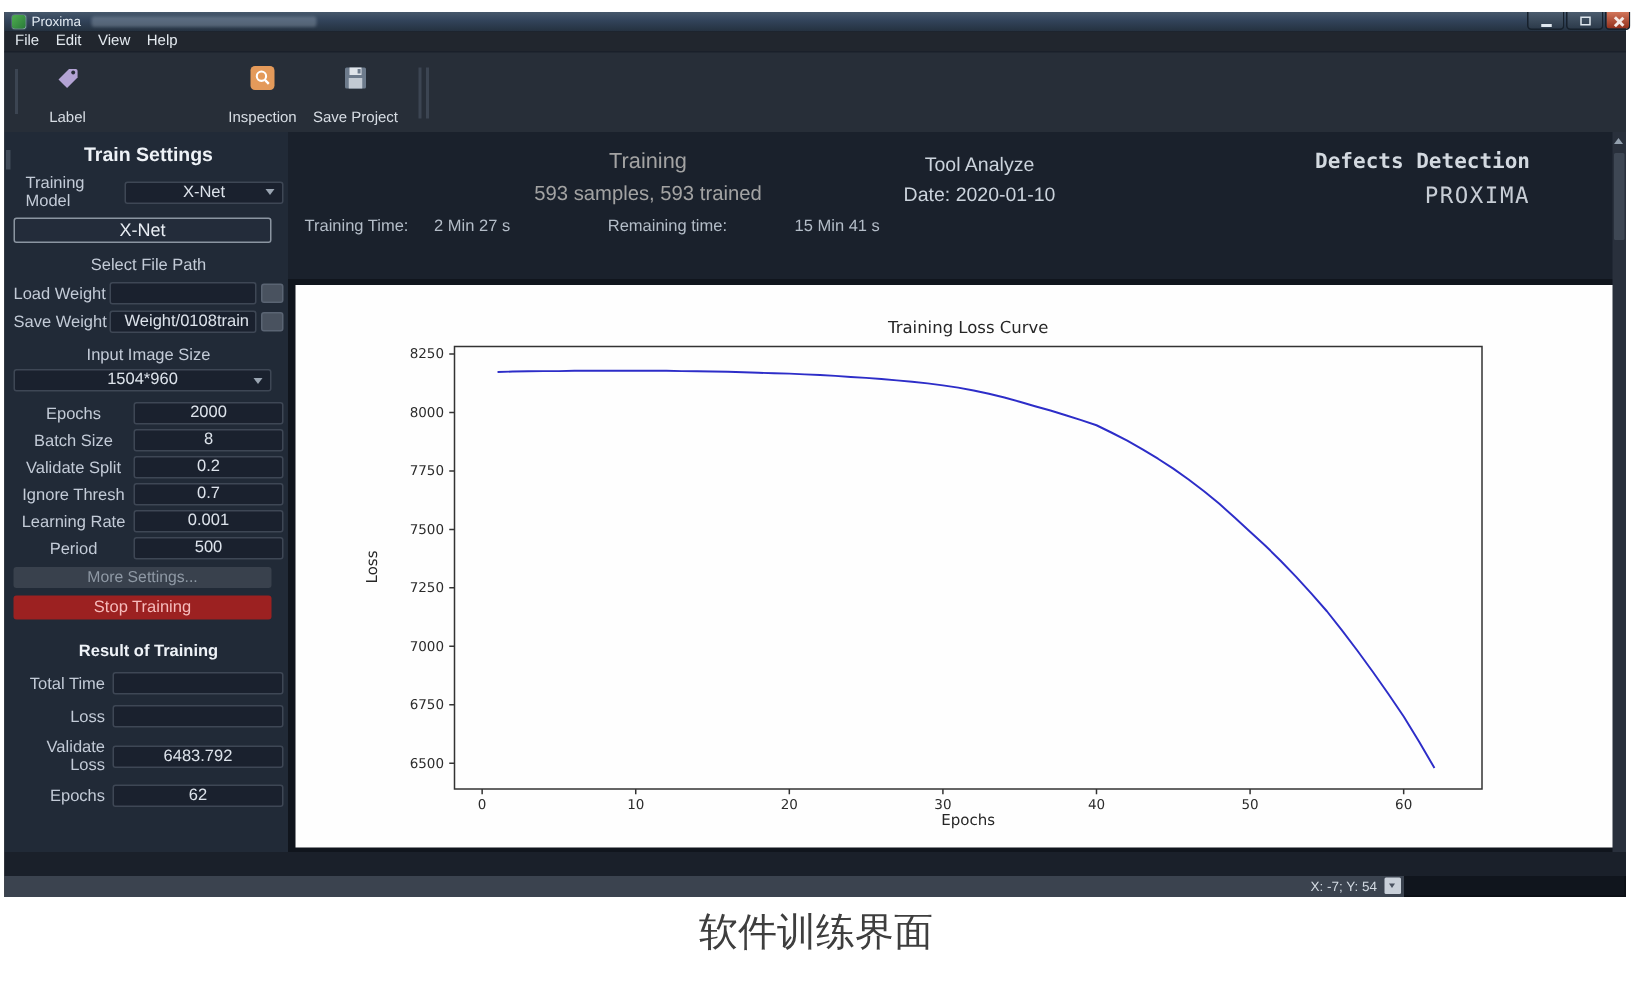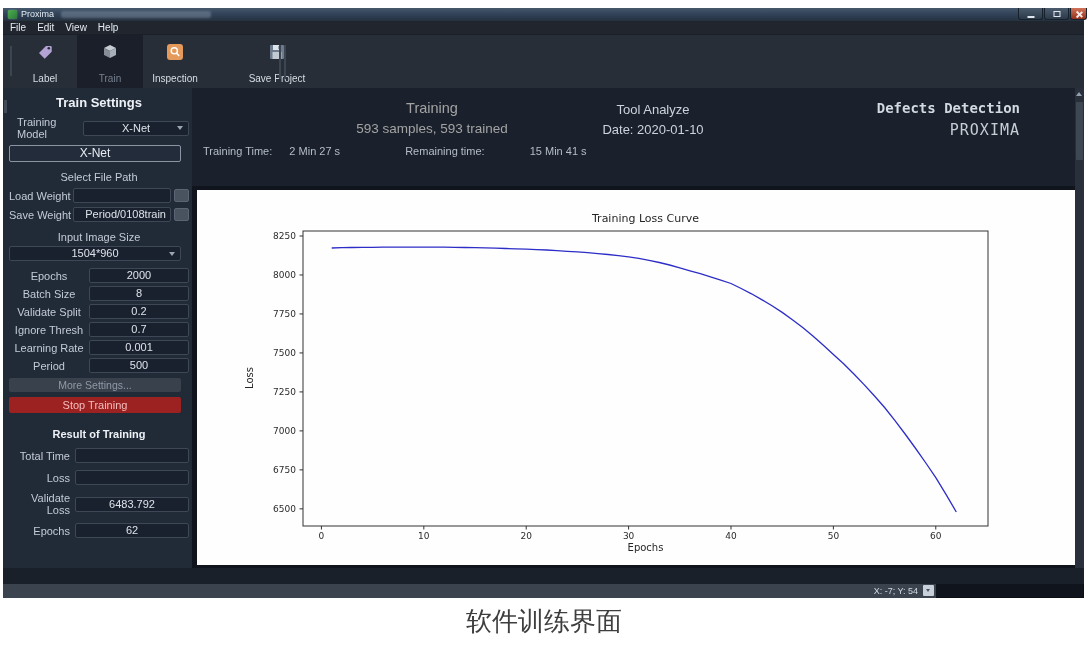"Train" div.tb-btn { html: <div> <span> <svg> <polygon></polygon> <polygon></polygon> <polygon></polygon> </svg> </span> <span>Train</span> </div> -> none }
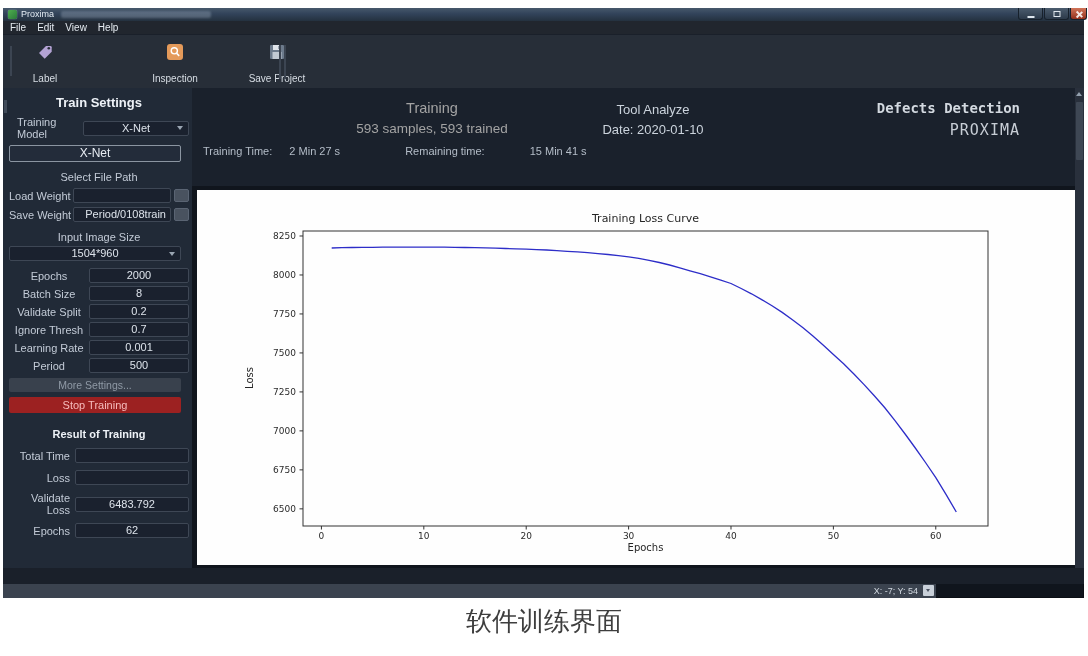"Save Project" div.tb-btn { margin-left: 40px -> none }
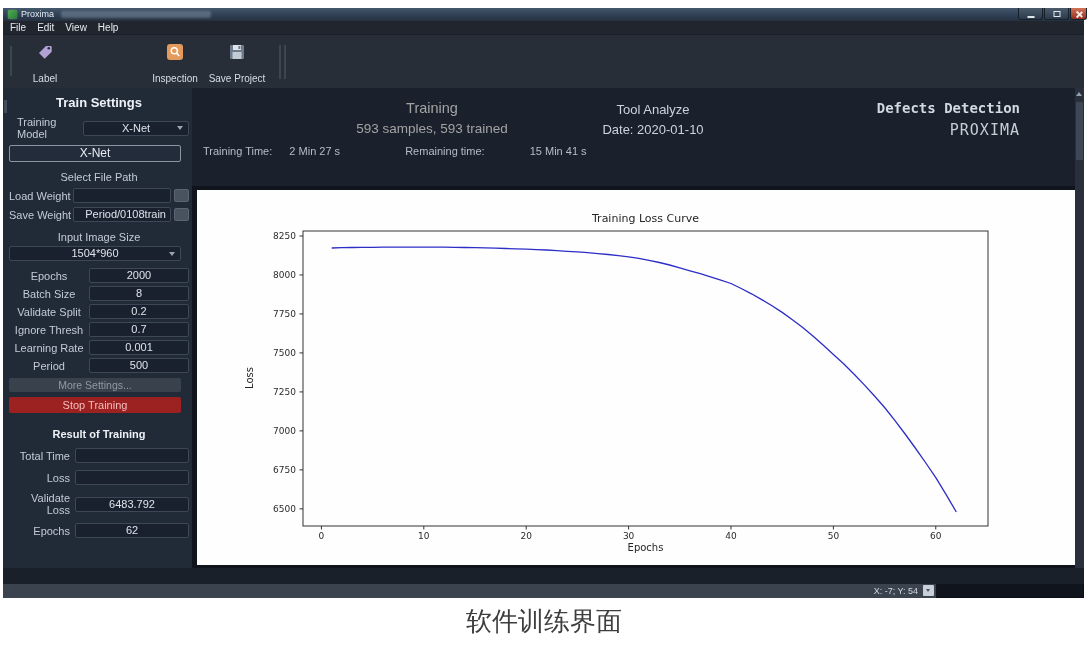"Period/0108train" span.fld { text: Period/0108train -> Weight/0108train }
